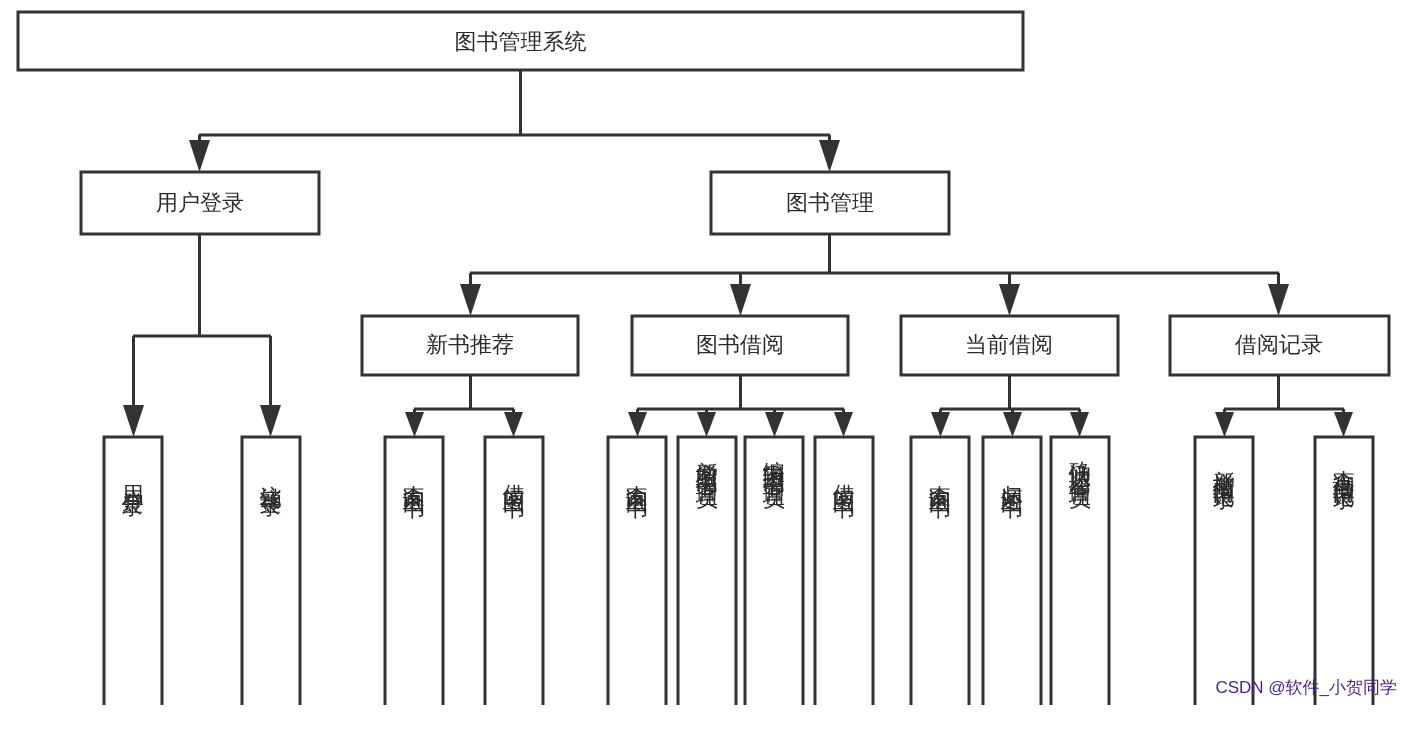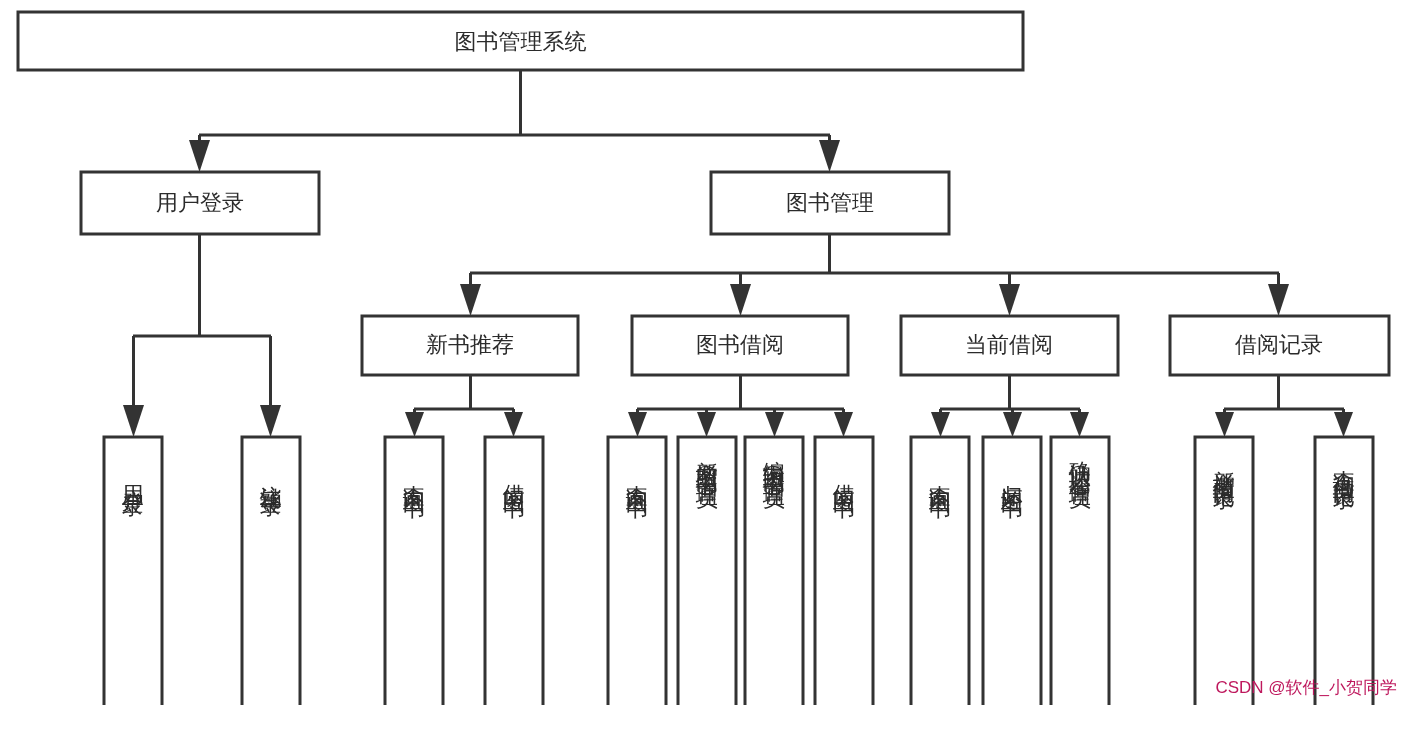"CSDN @软件_小贺同学" .watermark { color: #be185d -> #4c1d95 }
